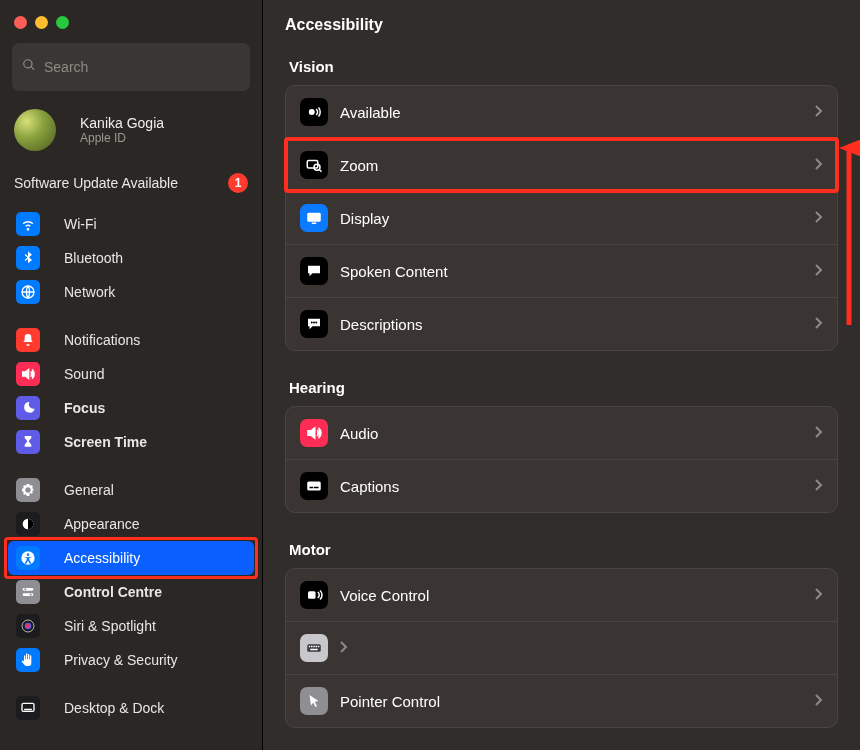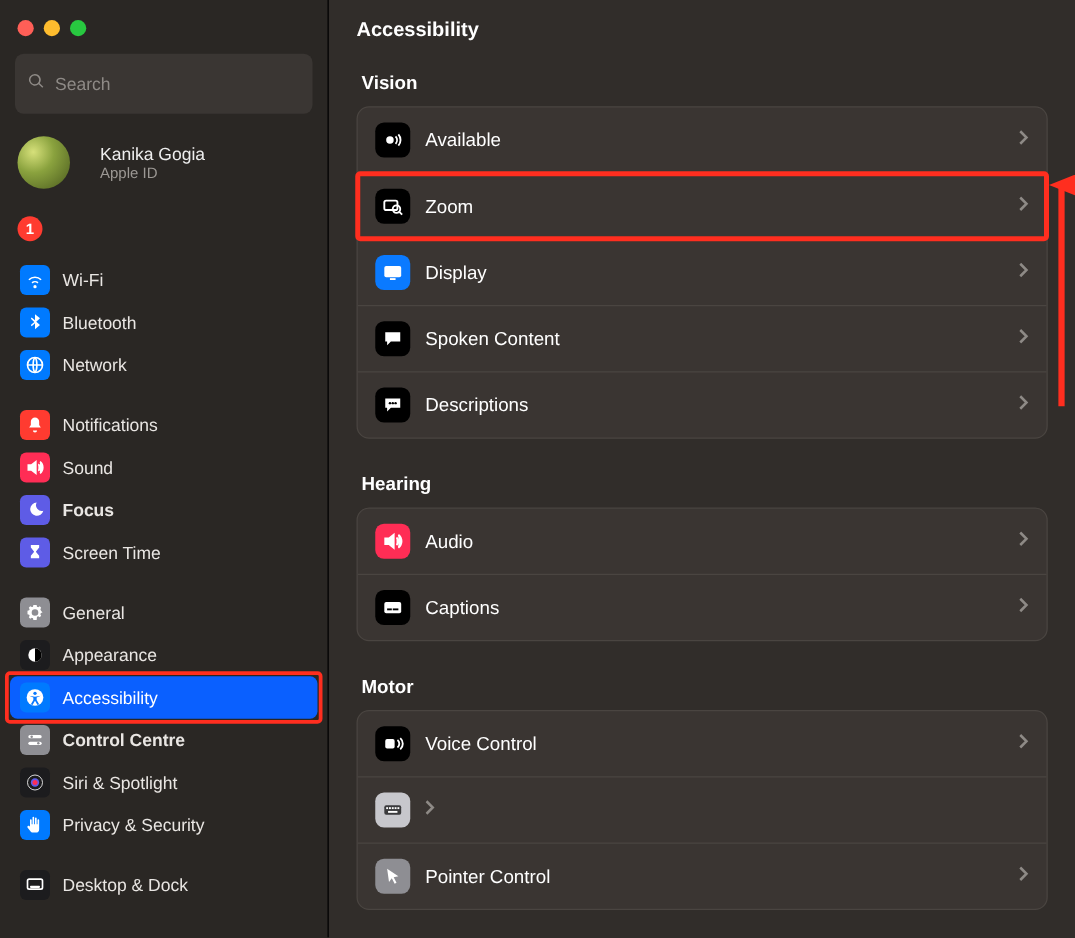"Software Update Available" span { html: none -> <span>Software Update Available</span> }
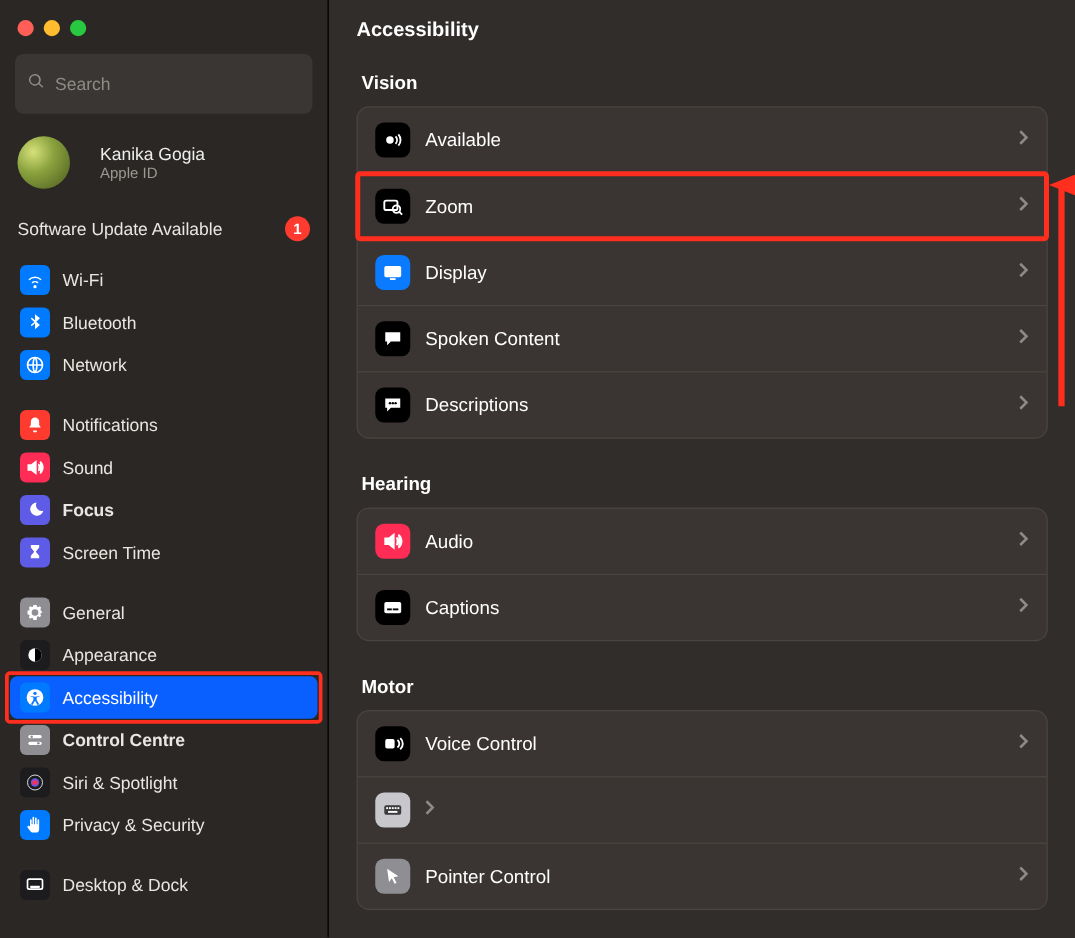"Wi-Fi" .nav-item { gap: 10px -> 24px }
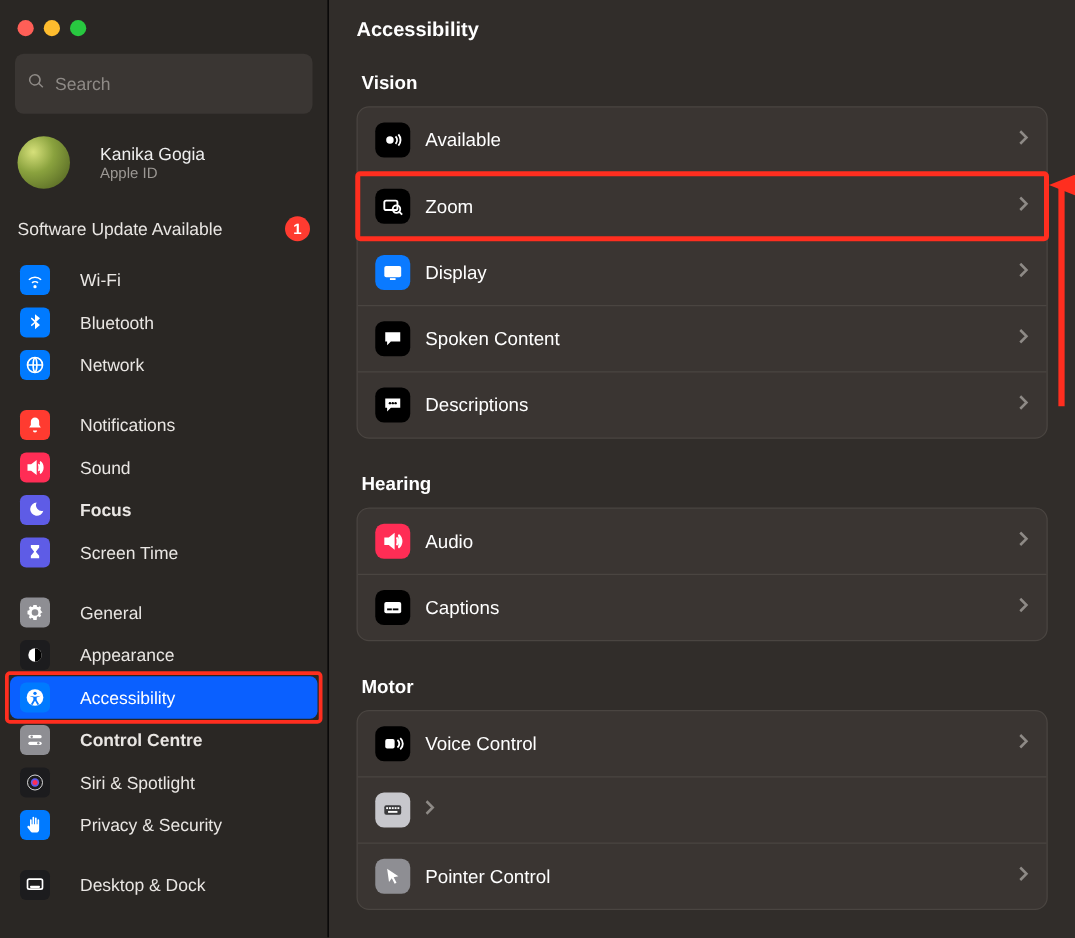"Screen Time" div.nav-item { font-weight: none -> bold }
